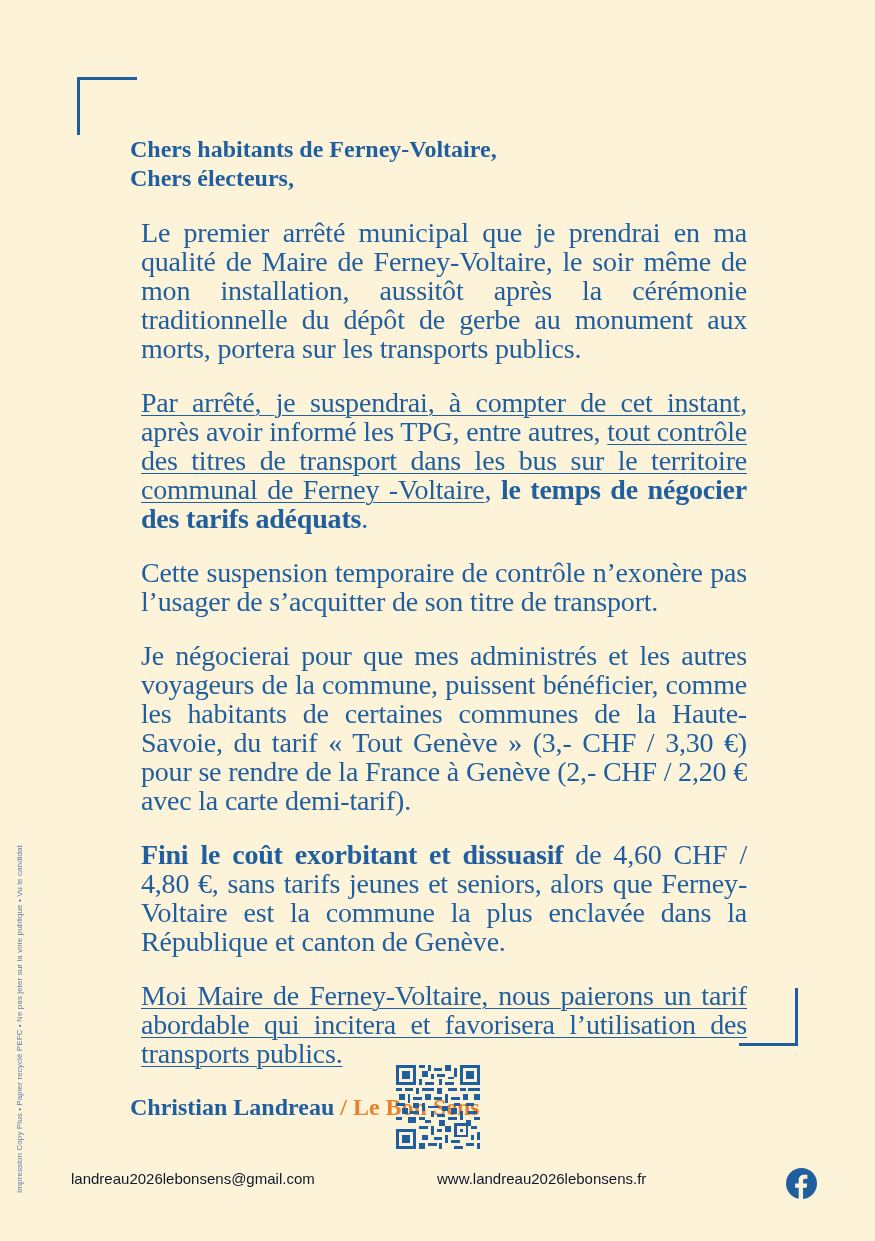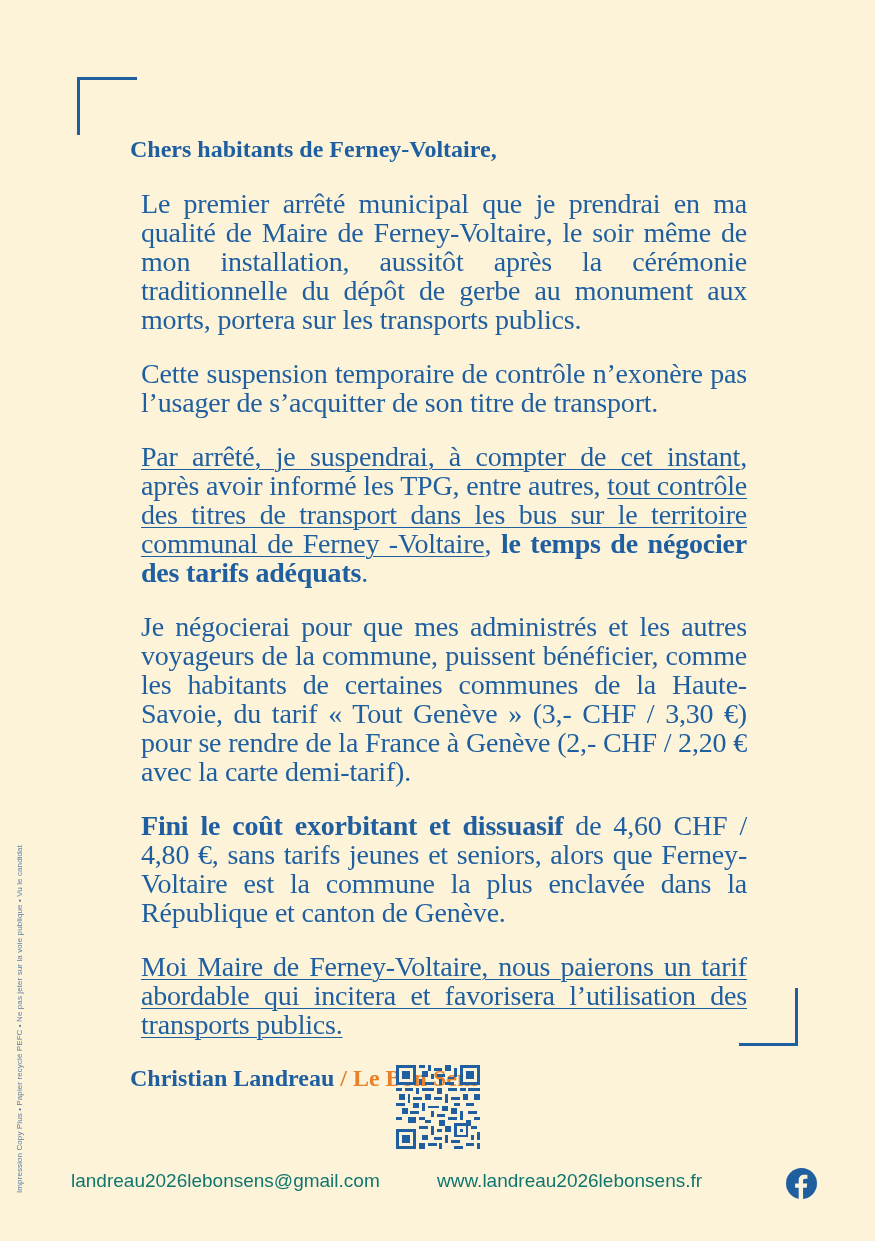"Chers électeurs," div { html: none -> <div>Chers électeurs,</div> }
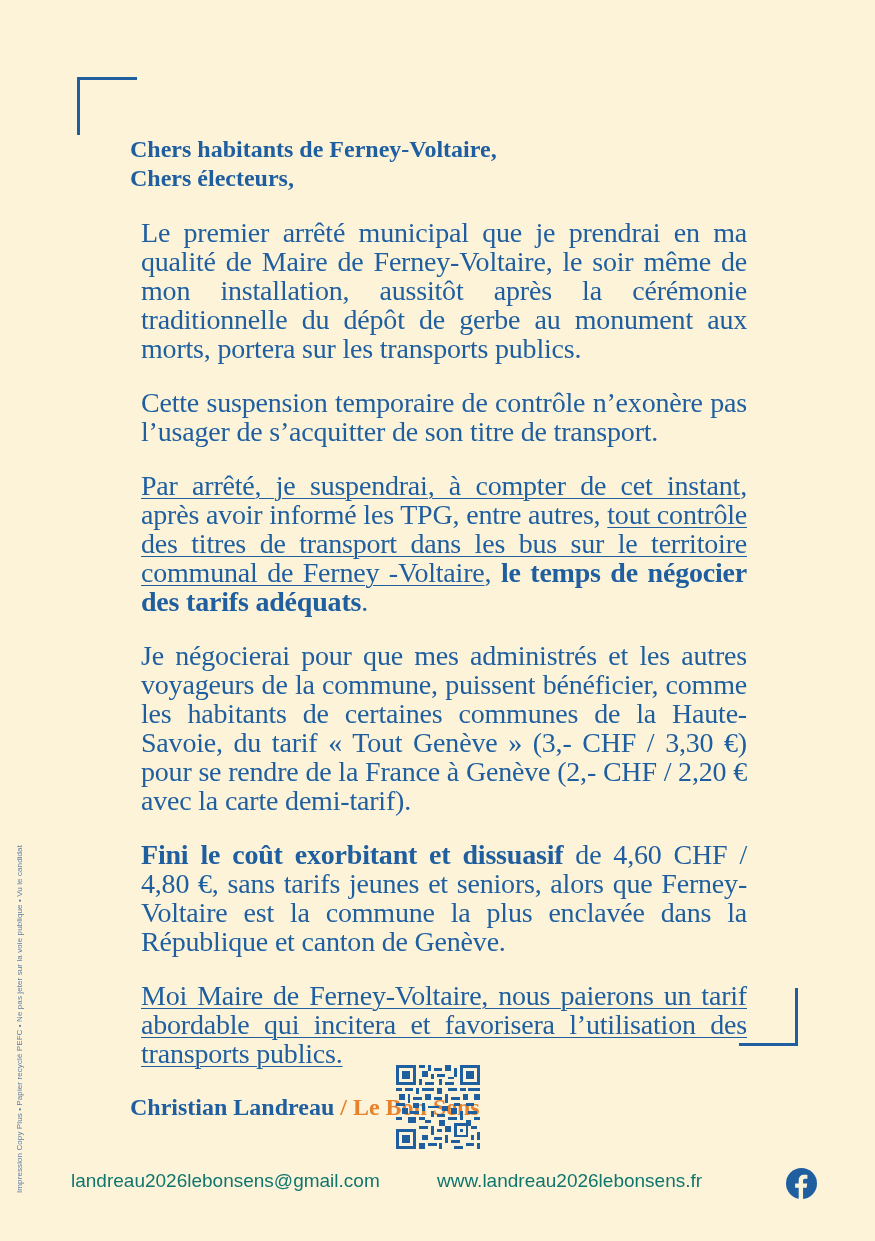"Cette suspension temporaire de contrôle" p.para { order: before "Par arrêté, je suspendrai, à" -> after "Par arrêté, je suspendrai, à" }
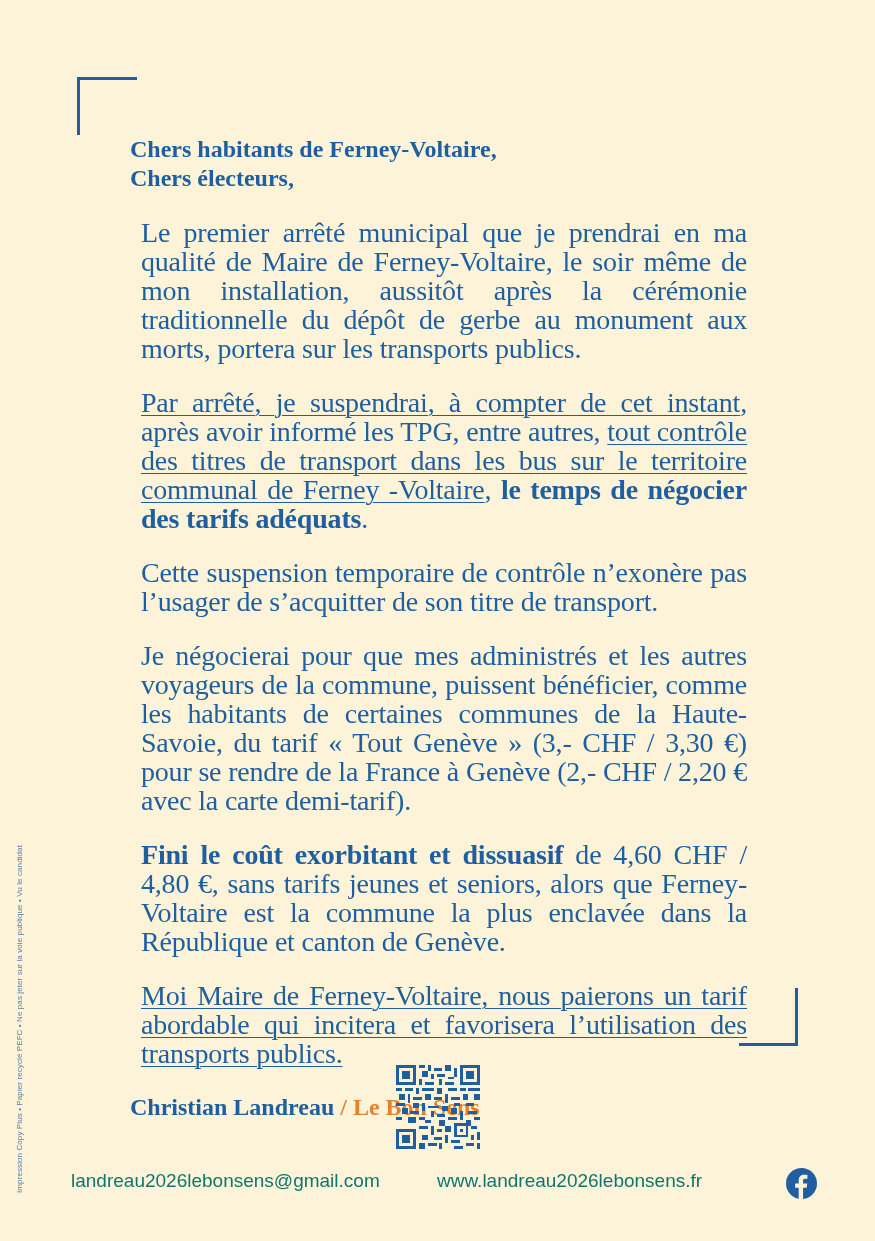"landreau2026lebonsens@gmail.com" .footer { color: #0f766e -> #0f172a; font-size: 19px -> 15px }
